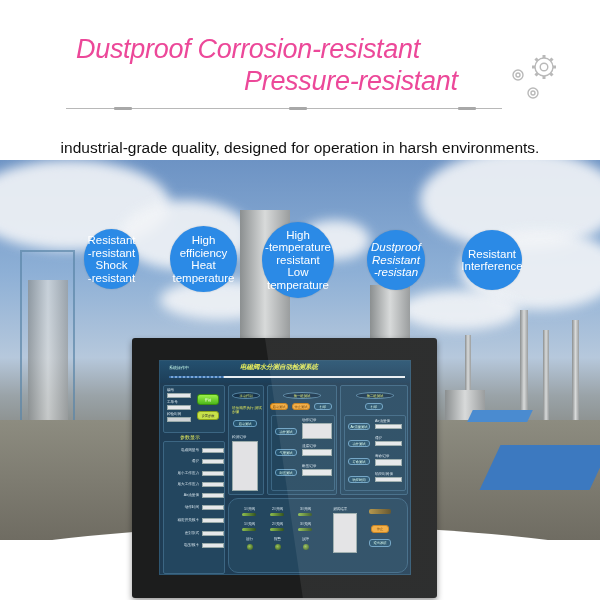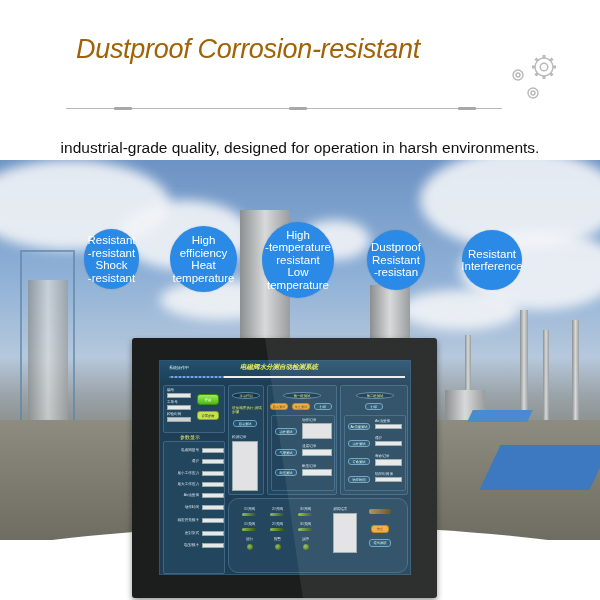"Dustproof Corrosion-resistant" .h1 { color: #a16207 -> #ec4899 }
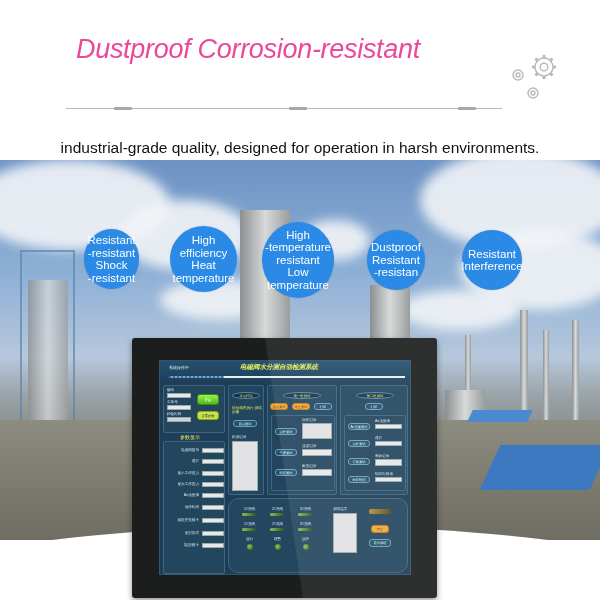"Pressure-resistant" div.h1 { html: none -> <div>Pressure-resistant</div> }
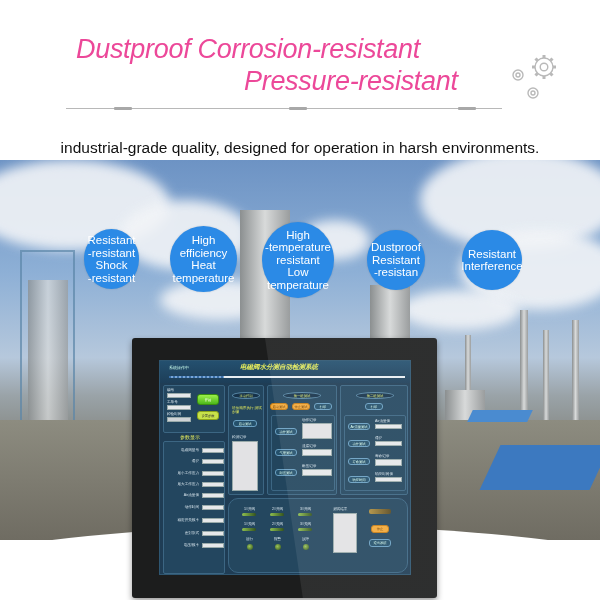"Dustproof" div.bubble { font-style: none -> italic }
